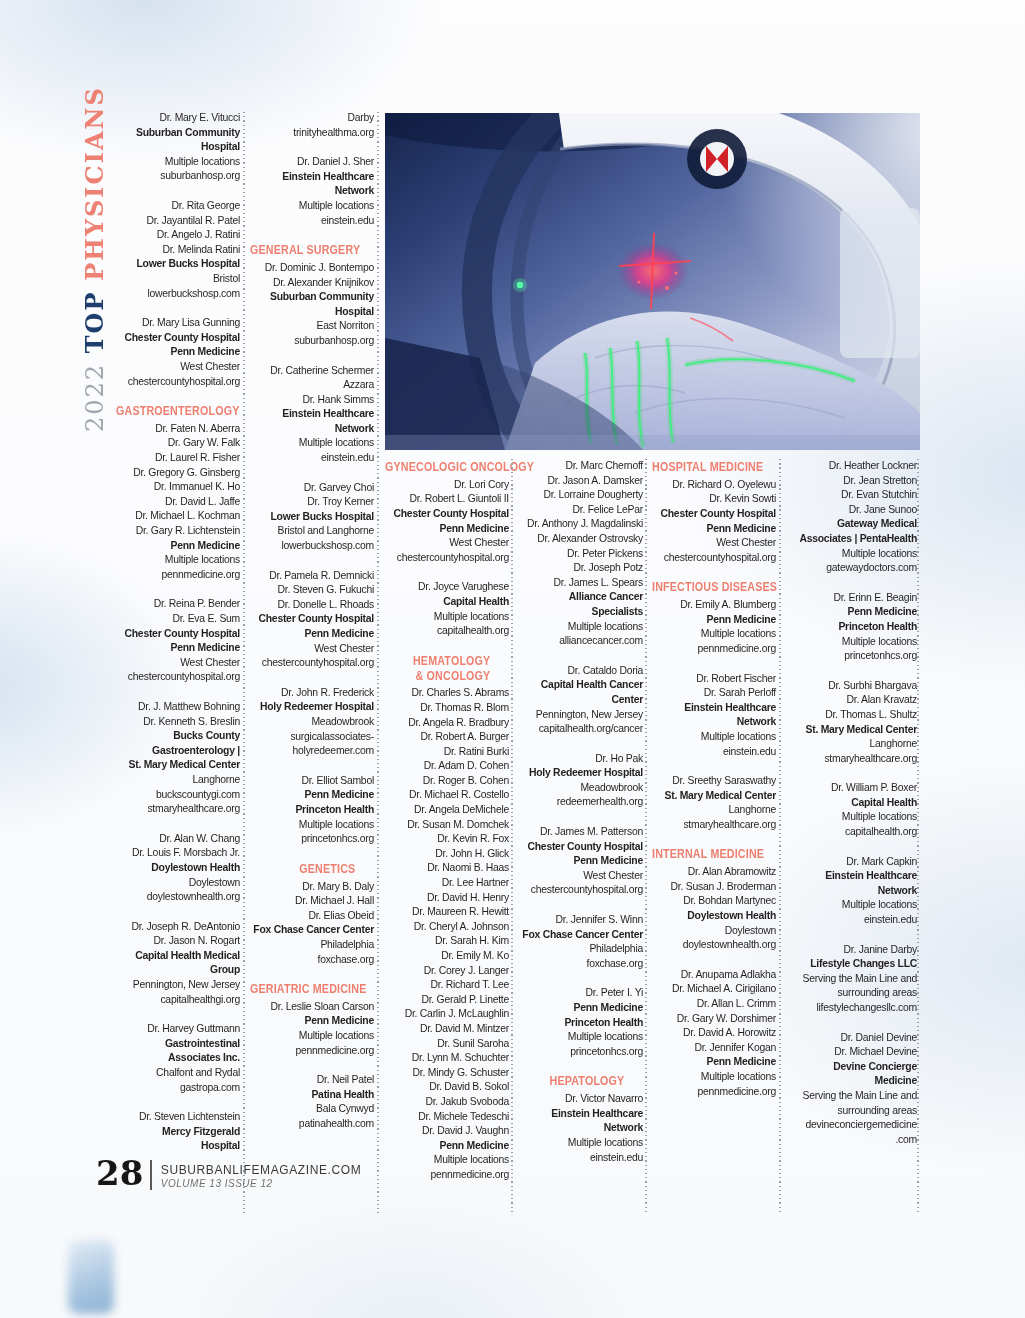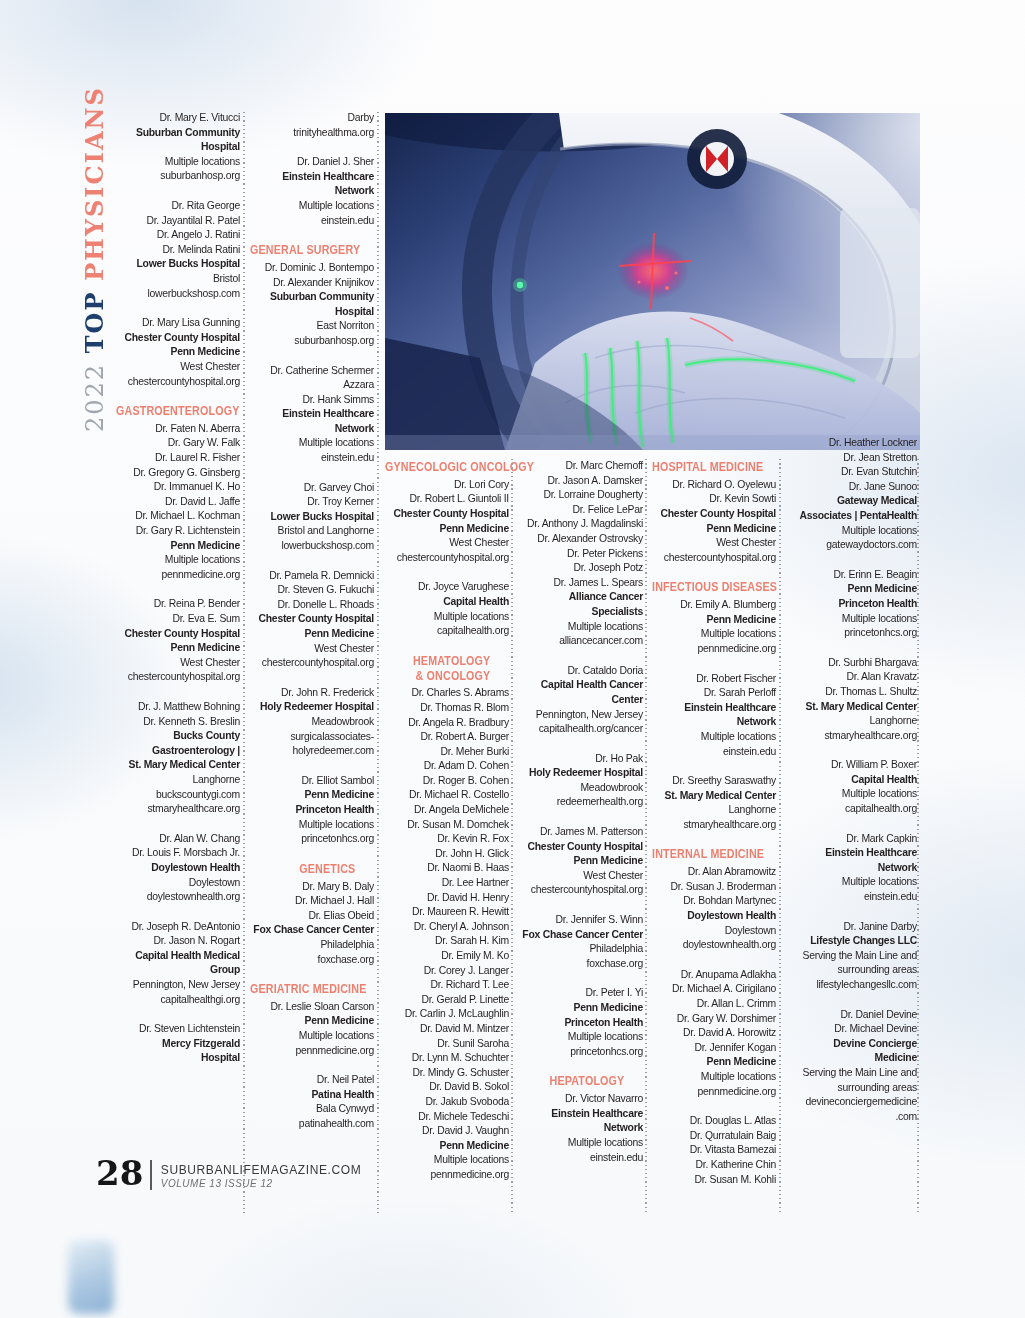"Dr. Heather Lockner" #col5 { top: 436px -> 459px }
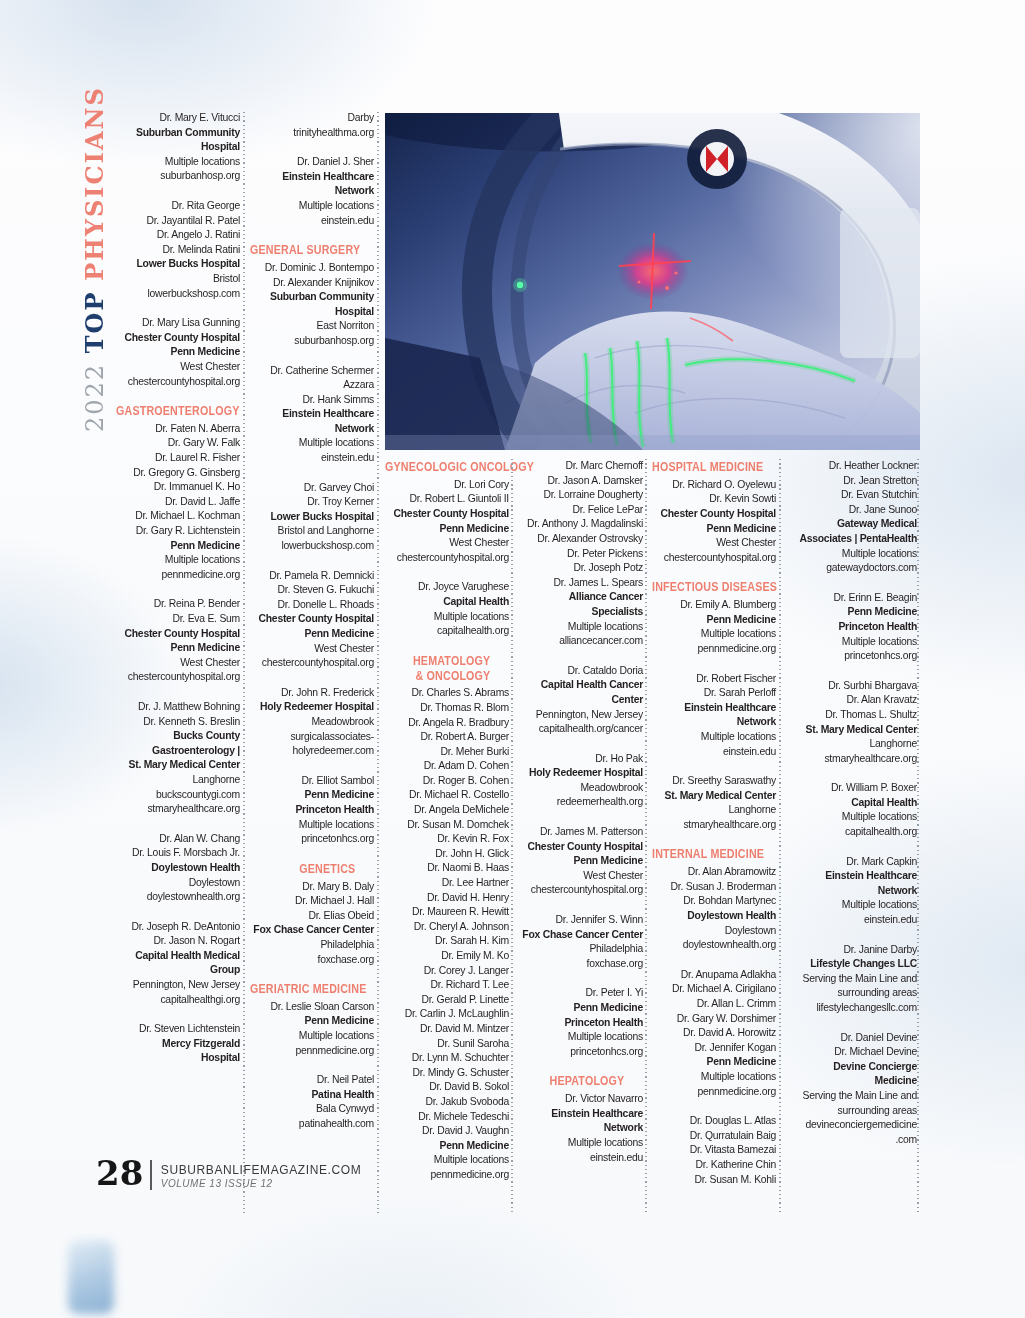"Dr. Meher Burki" div.name { text: Meher -> Ratini }
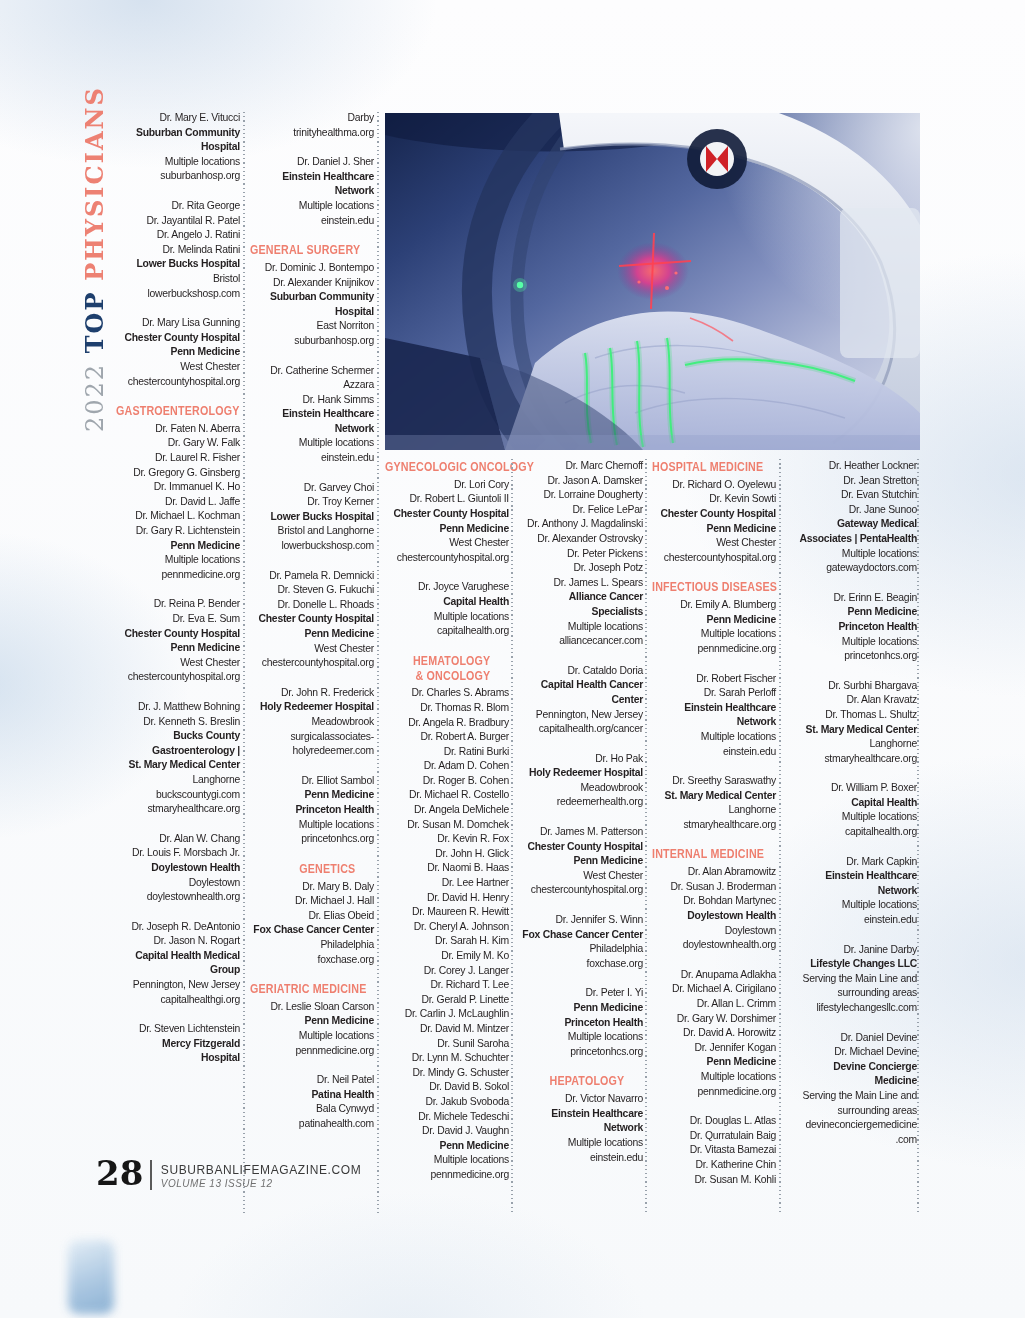"Dr. Harvey Guttmann" div.entry { html: none -> <div> <div>Dr. Harvey Guttmann</div> <div>Gastrointestinal</div> <div>Associates Inc.</div> <div>Chalfont and Rydal</div> <div>gastropa.com</div> </div> }
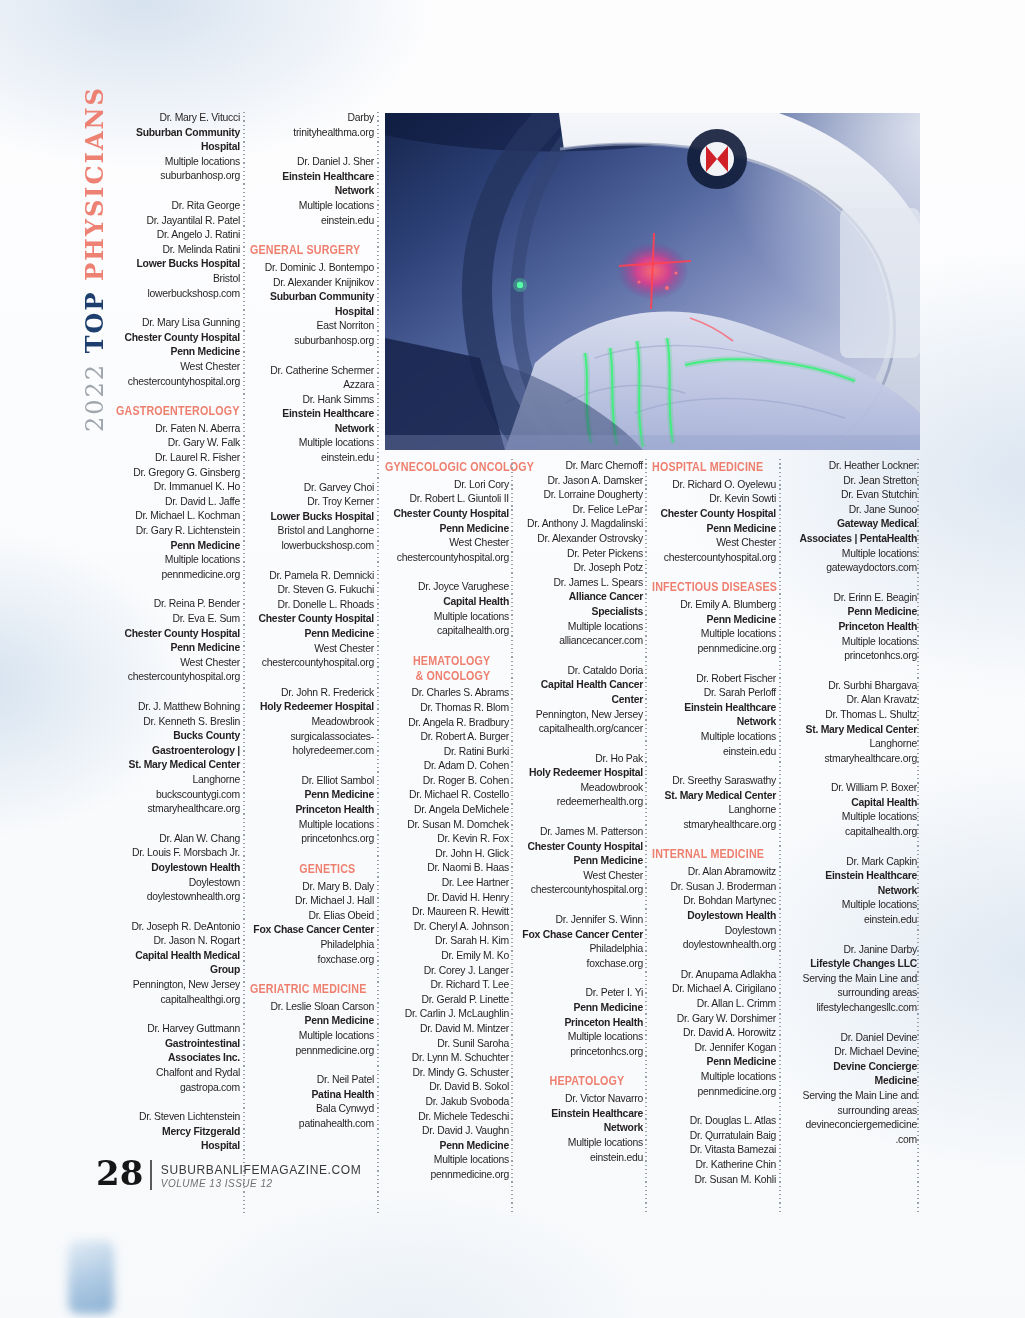"Dr. Douglas L. Atlas" div.entry { html: <div> <div>Dr. Douglas L. Atlas</div> <div>Dr. Qurratulain Baig</div> <div>Dr. Vitasta Bamezai</div> <div>Dr. Katherine Chin</div> <div>Dr. Susan M. Kohli</div> </div> -> none }
